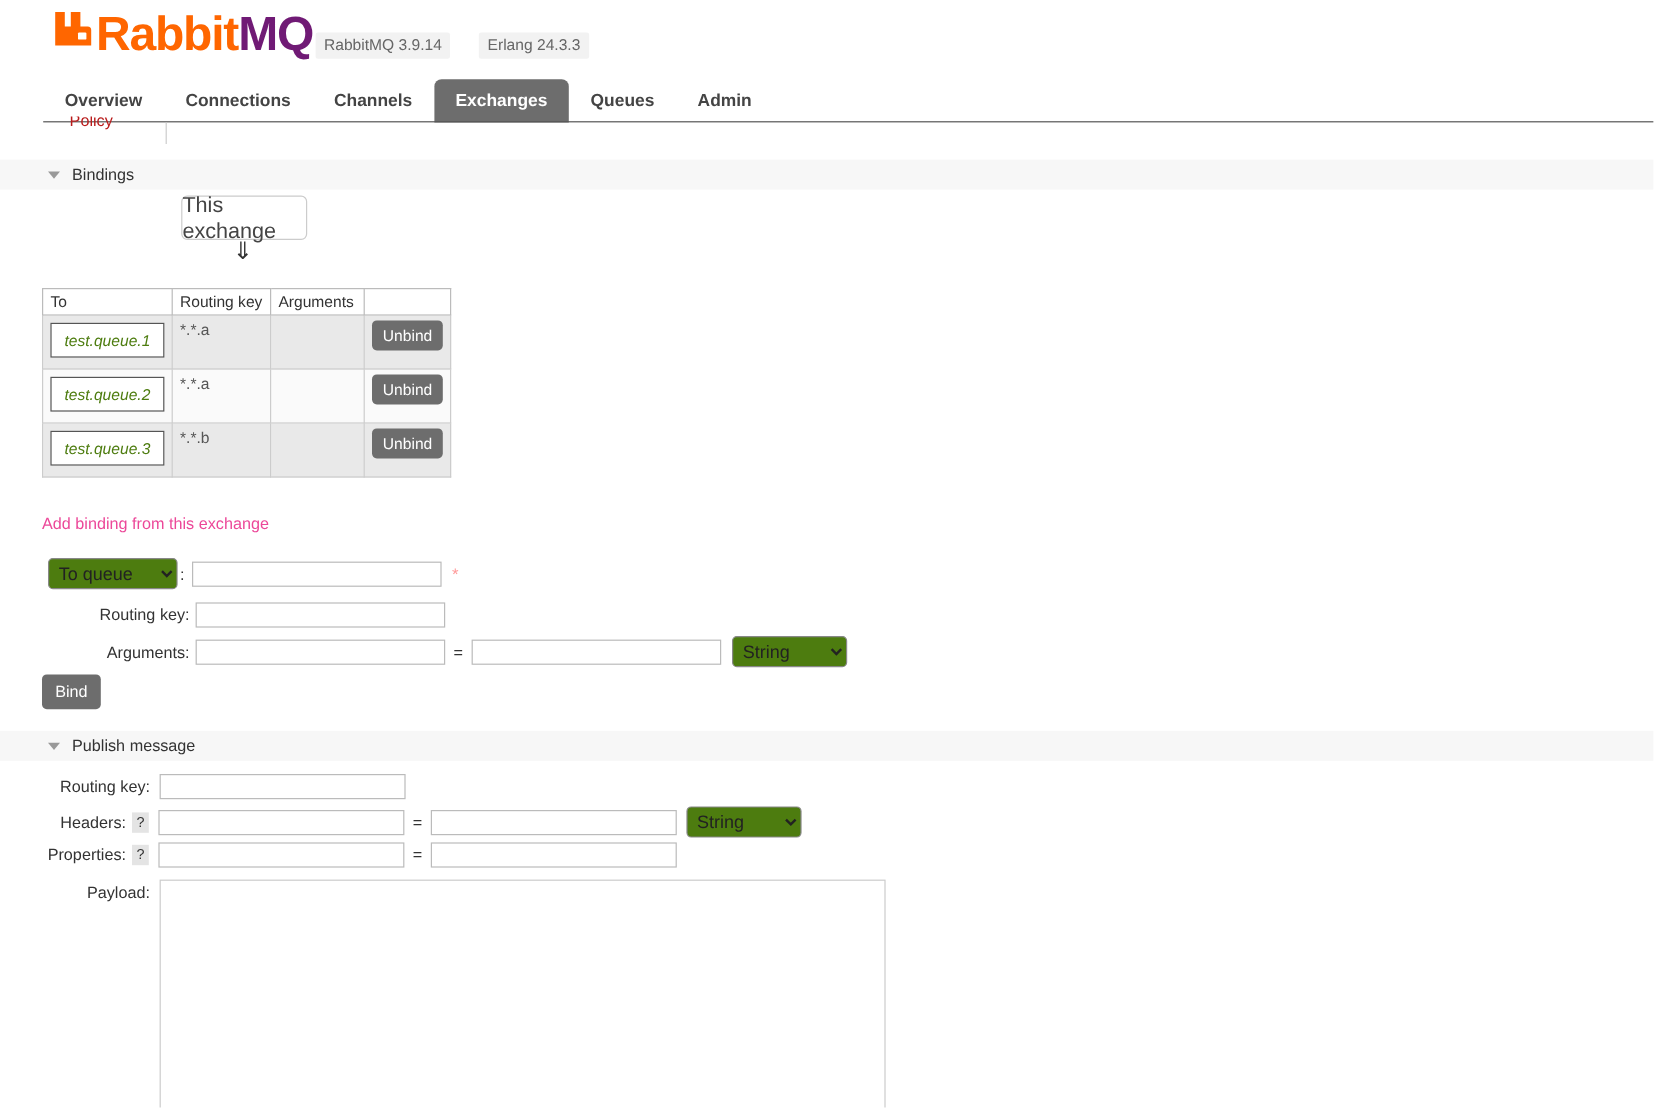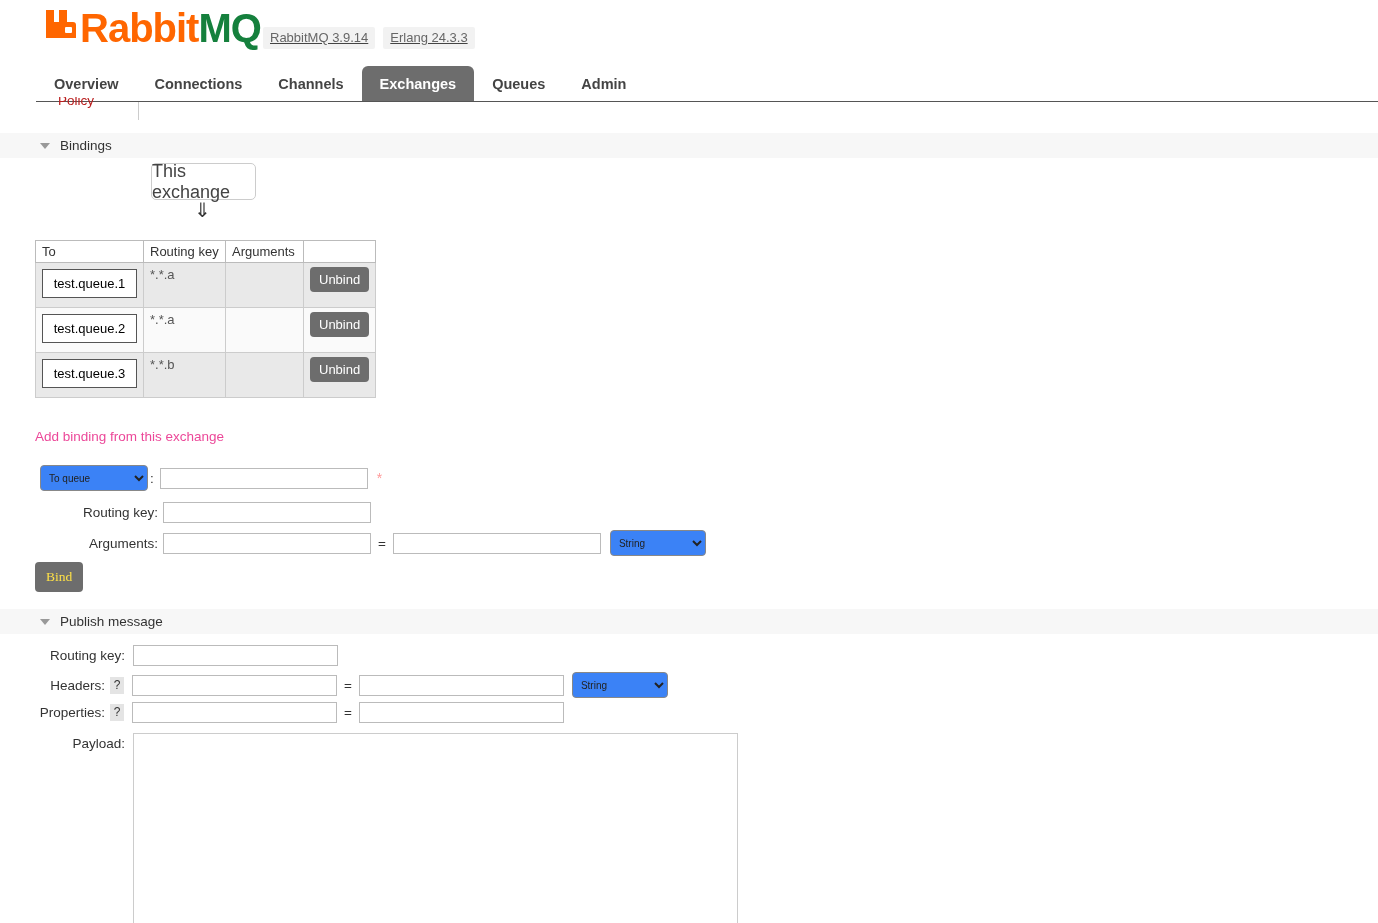"MQ" .logo-mq { color: #15803d -> #701a75 }
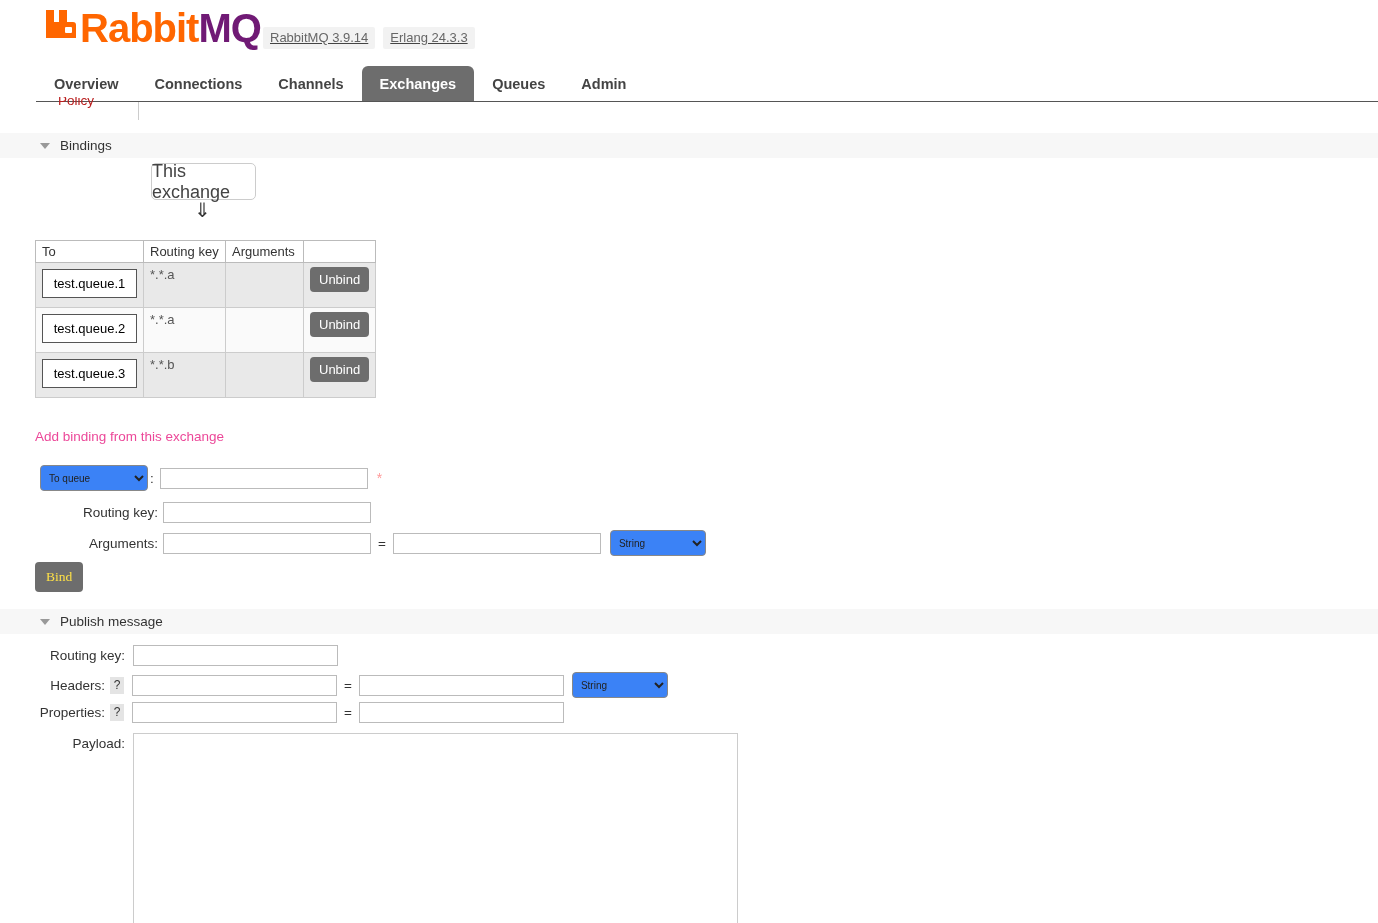"RabbitMQ 3.9.14" .versions { gap: 8px -> 24px; text-decoration: underline -> none }
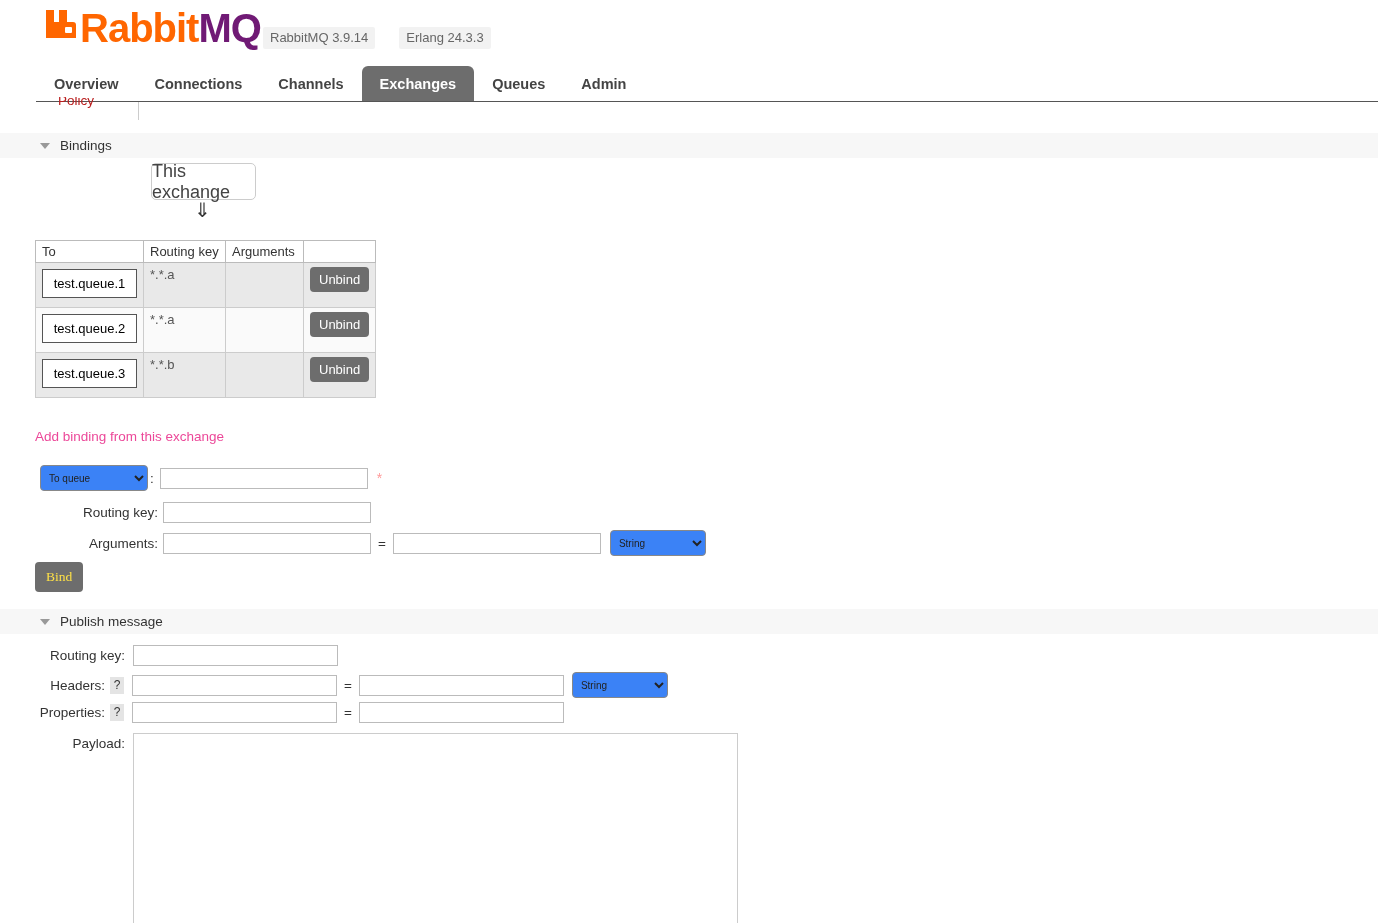"test.queue.1" .queue-chip { color: #000000 -> #4d7c0f; font-style: none -> italic }
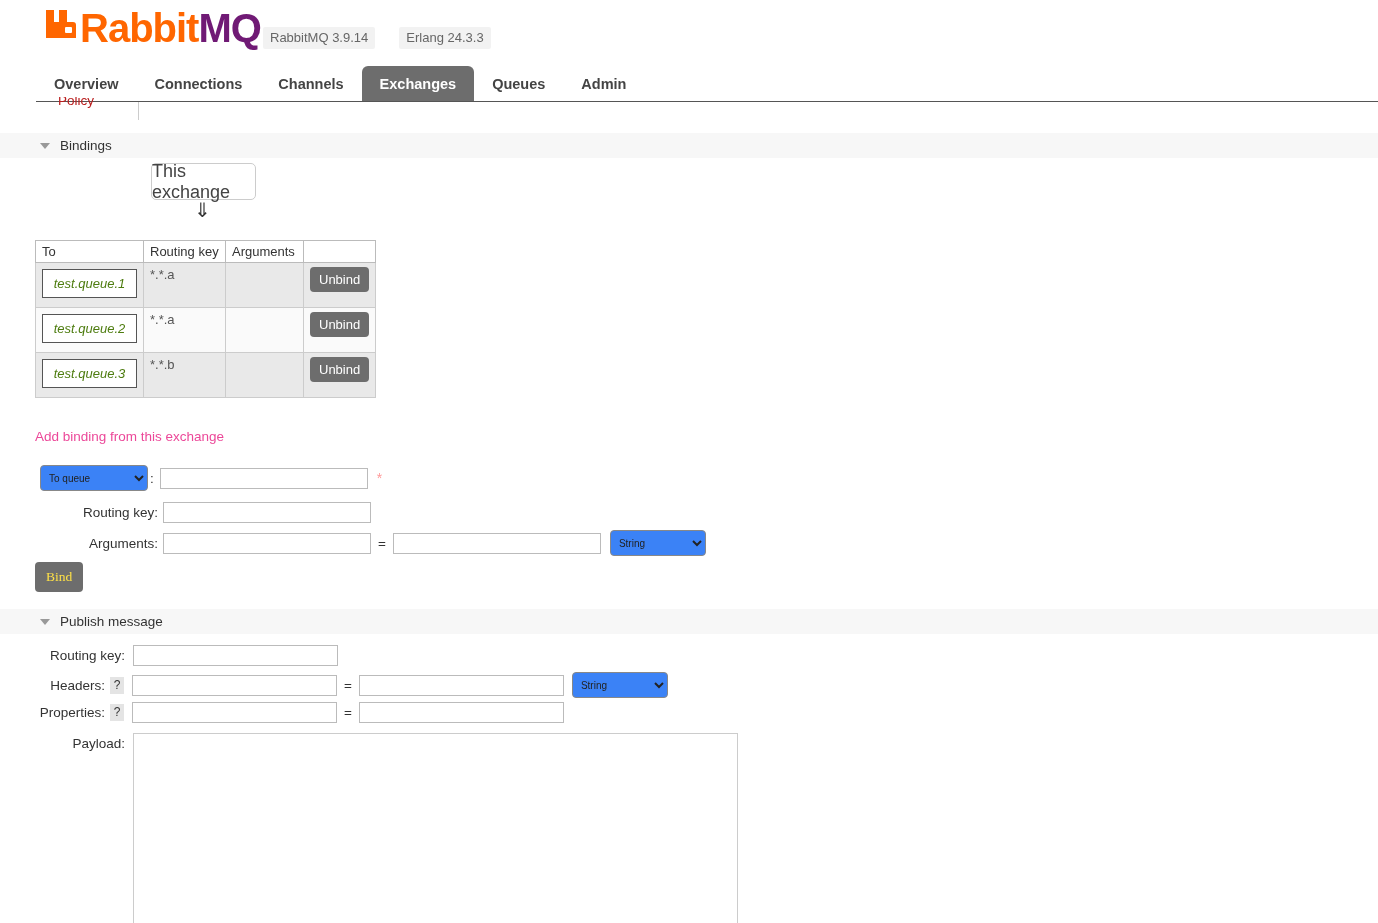"To queue" select.ui-select { background: #3b82f6 -> #4d7c0f; font-size: 10px -> 15px }
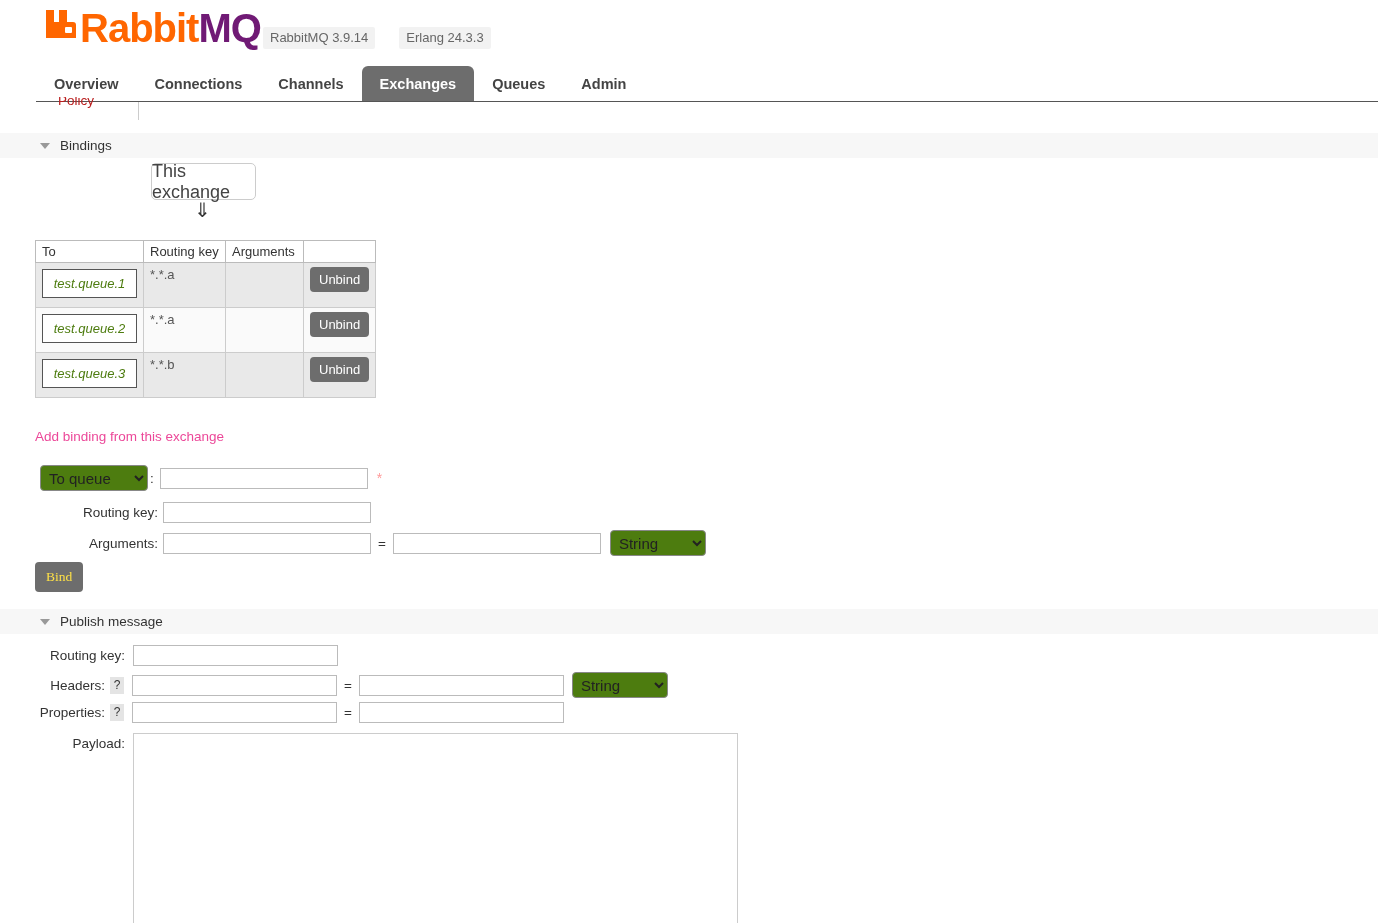"Bind" .btn-primary { color: #fde047 -> #ffffff; font-family: Liberation Serif, serif -> Liberation Sans, sans-serif }
